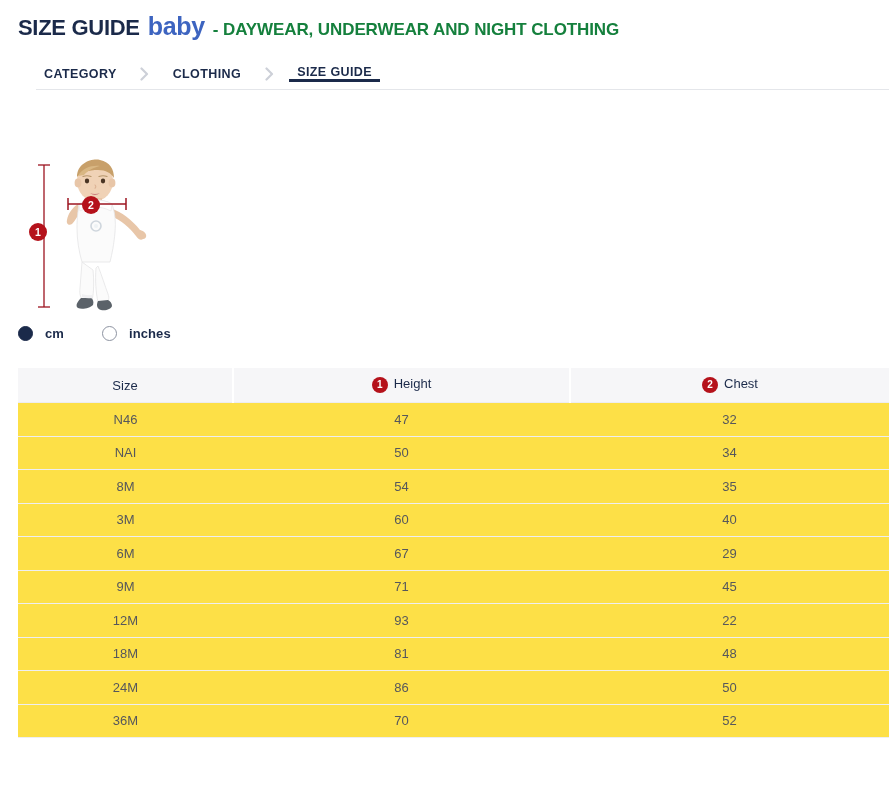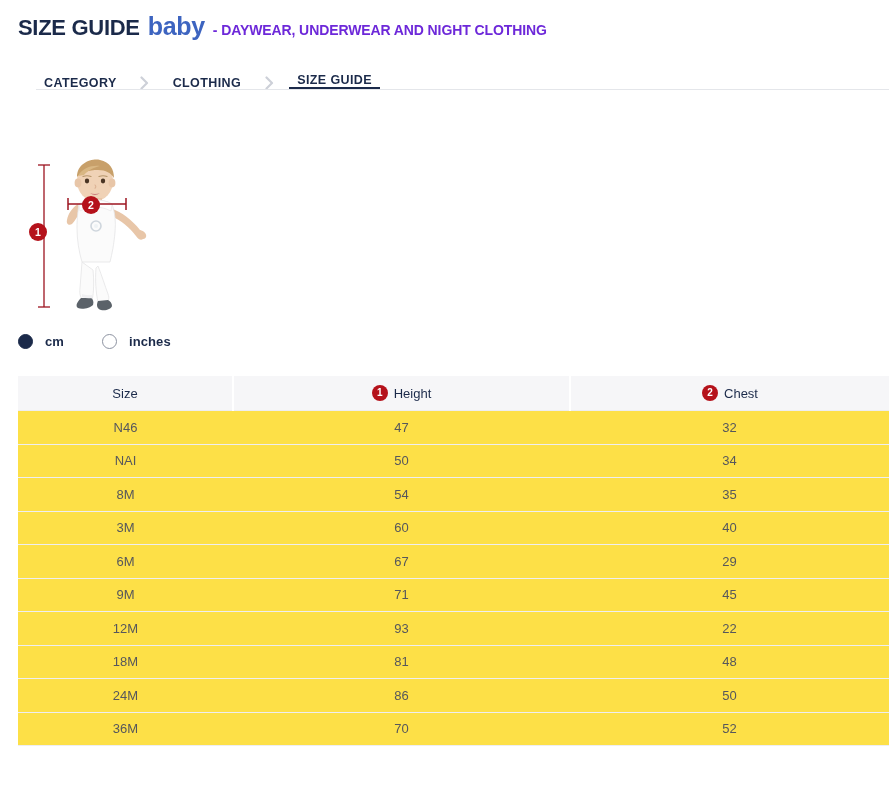"- DAYWEAR, UNDERWEAR AND NIGHT" .title-sub { color: #6d28d9 -> #15803d; font-size: 14px -> 17px }
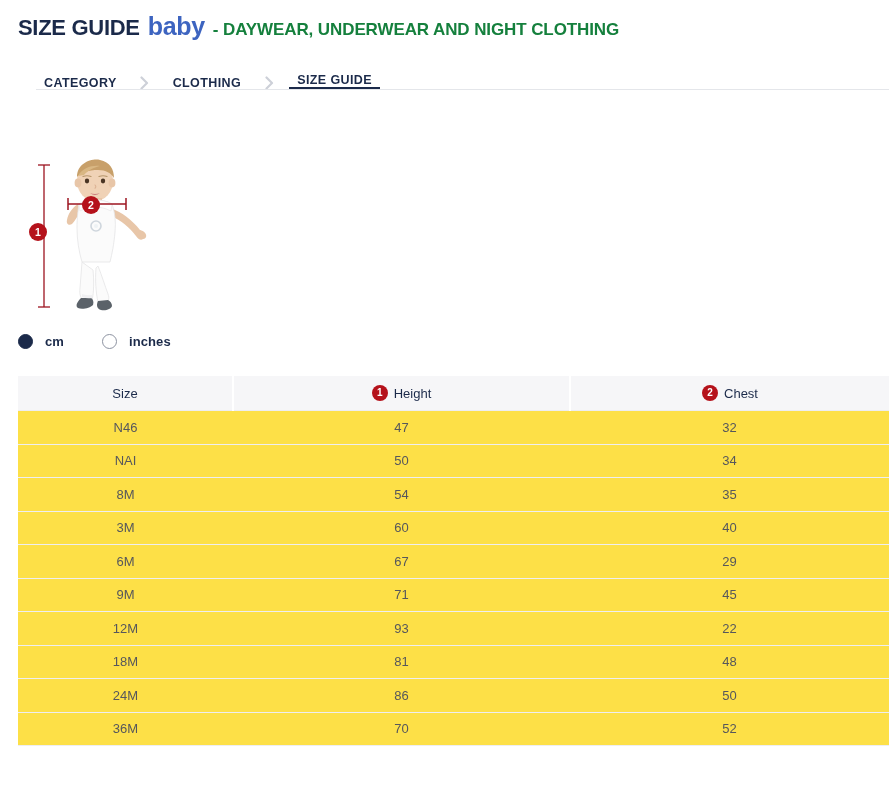"CATEGORY" .breadcrumb { align-items: flex-end -> center }
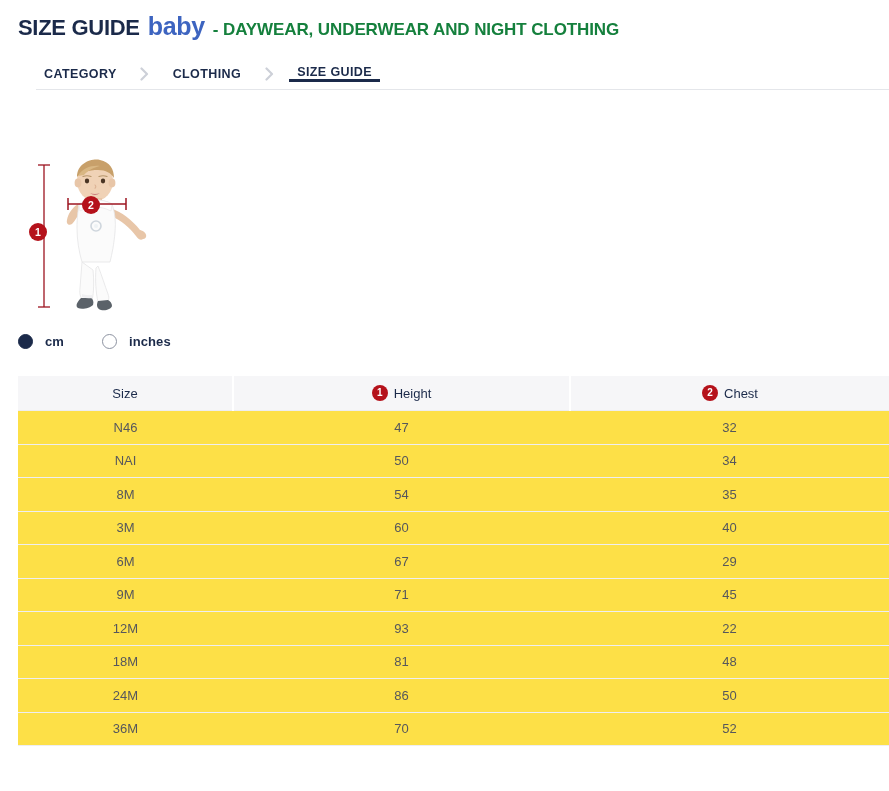"cm" .units { margin-top: 12px -> 4px }
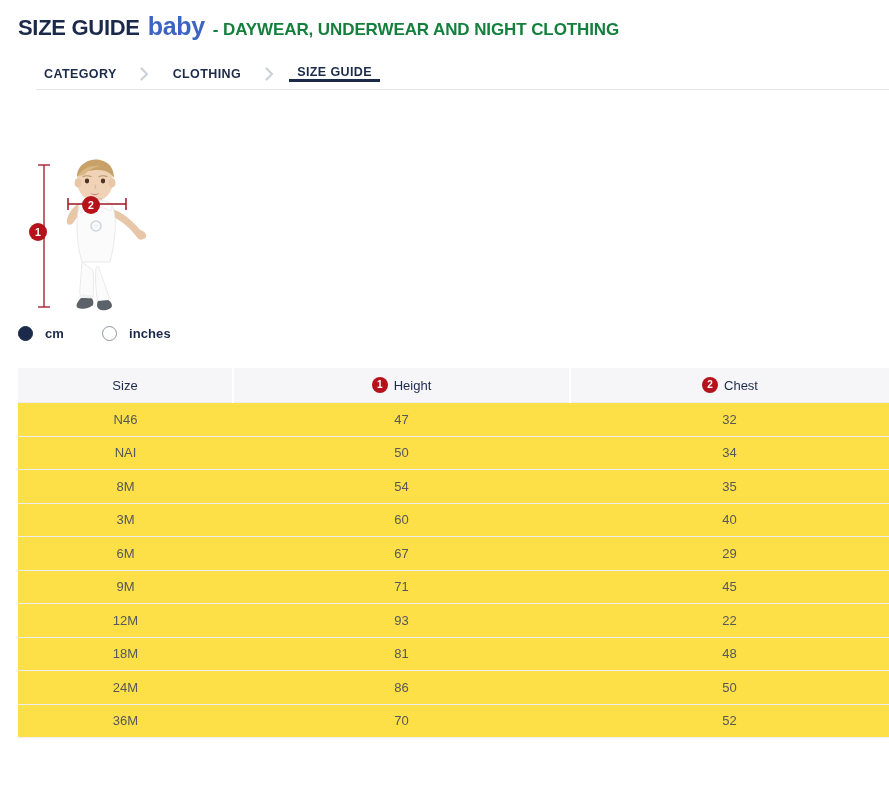"Size" .th-inner { align-items: center -> flex-start }
